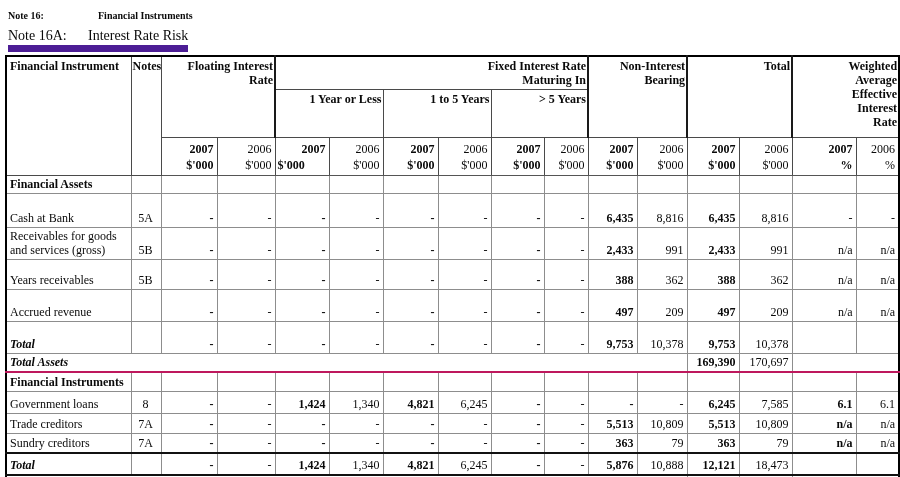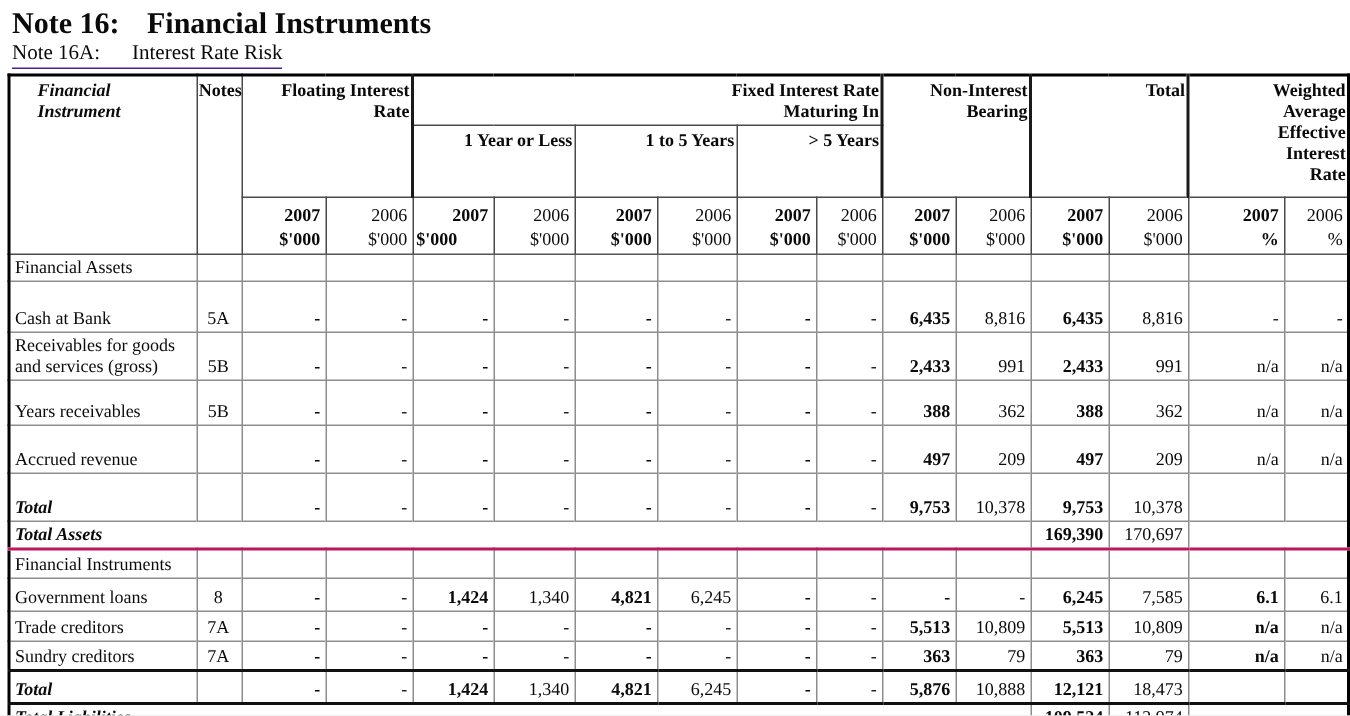"Note 16: Financial Instruments" .t1 { font-size: 20px -> 10px }
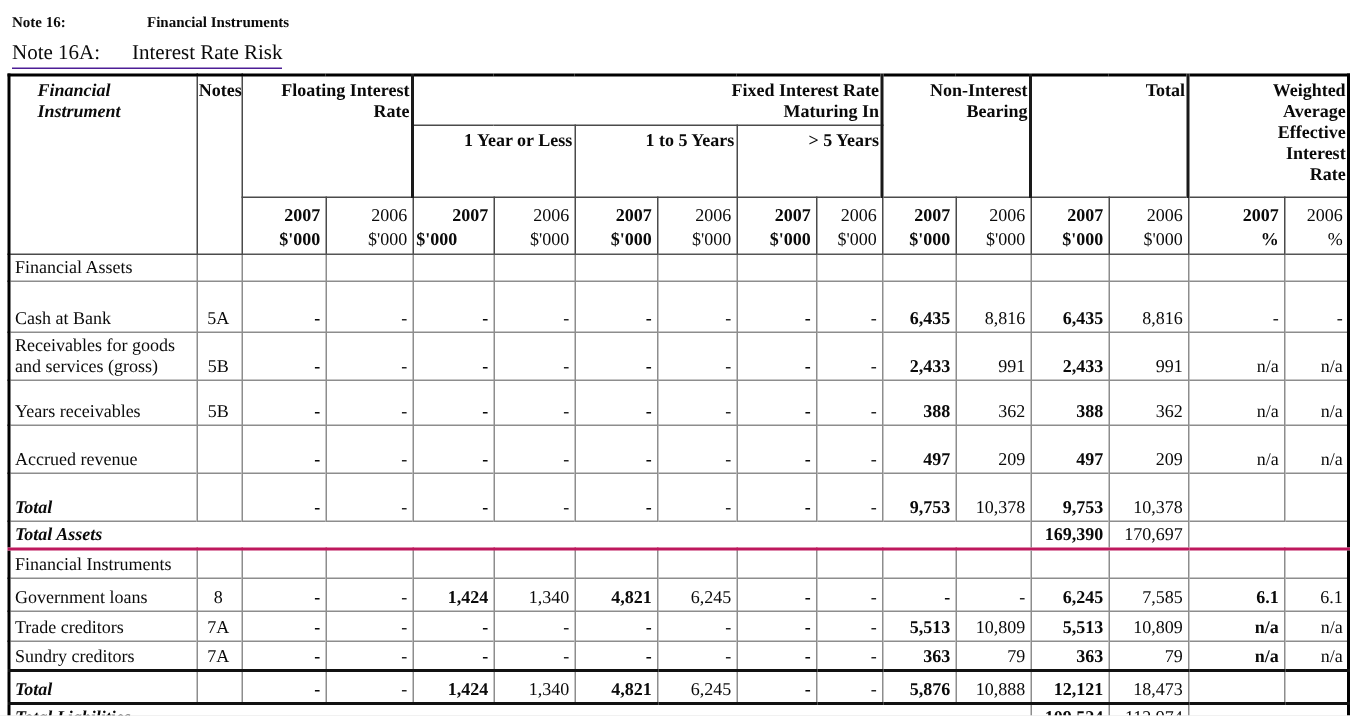"Note 16A: Interest Rate Risk" .t2 { border-bottom: 1px solid #4c1d95 -> 7px solid #4c1d95 }
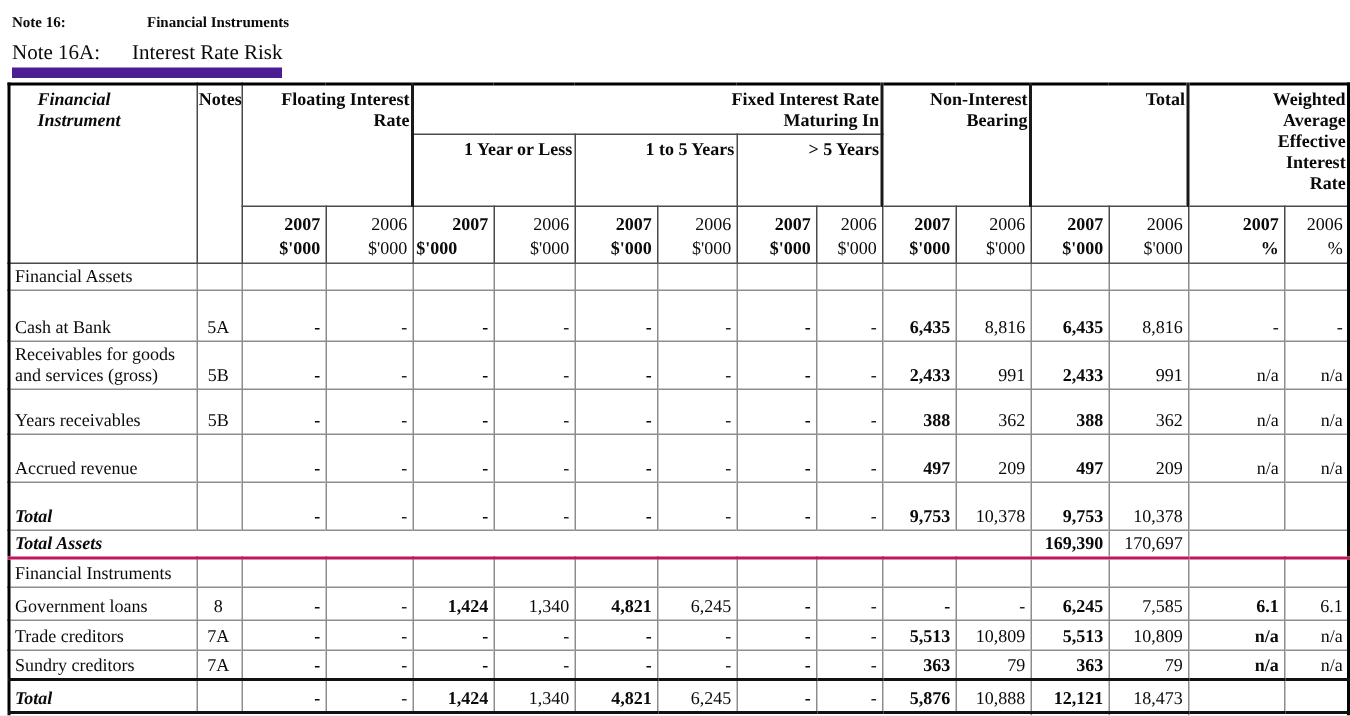"Financial Instrument" th.th-fi { font-style: italic -> none; padding-left: 18px -> 3px }
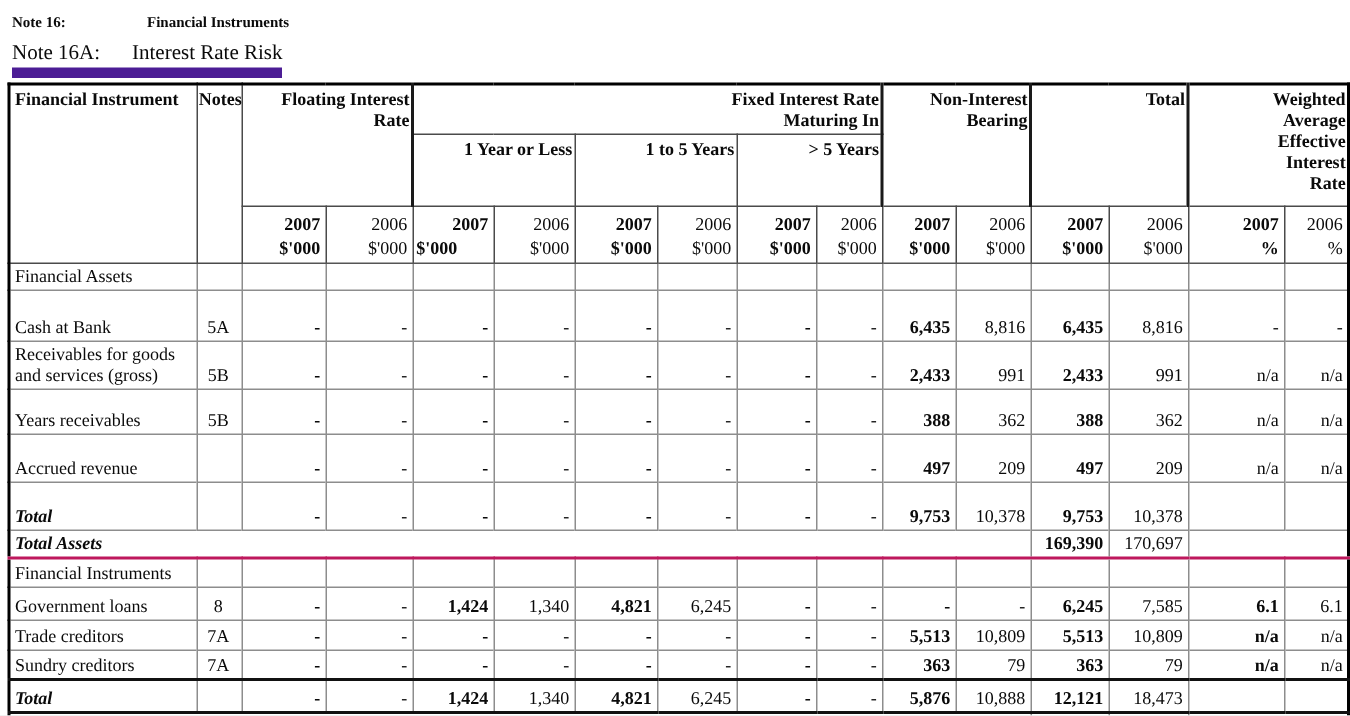"Financial Assets" .row-section td.lbl { font-weight: normal -> bold }
